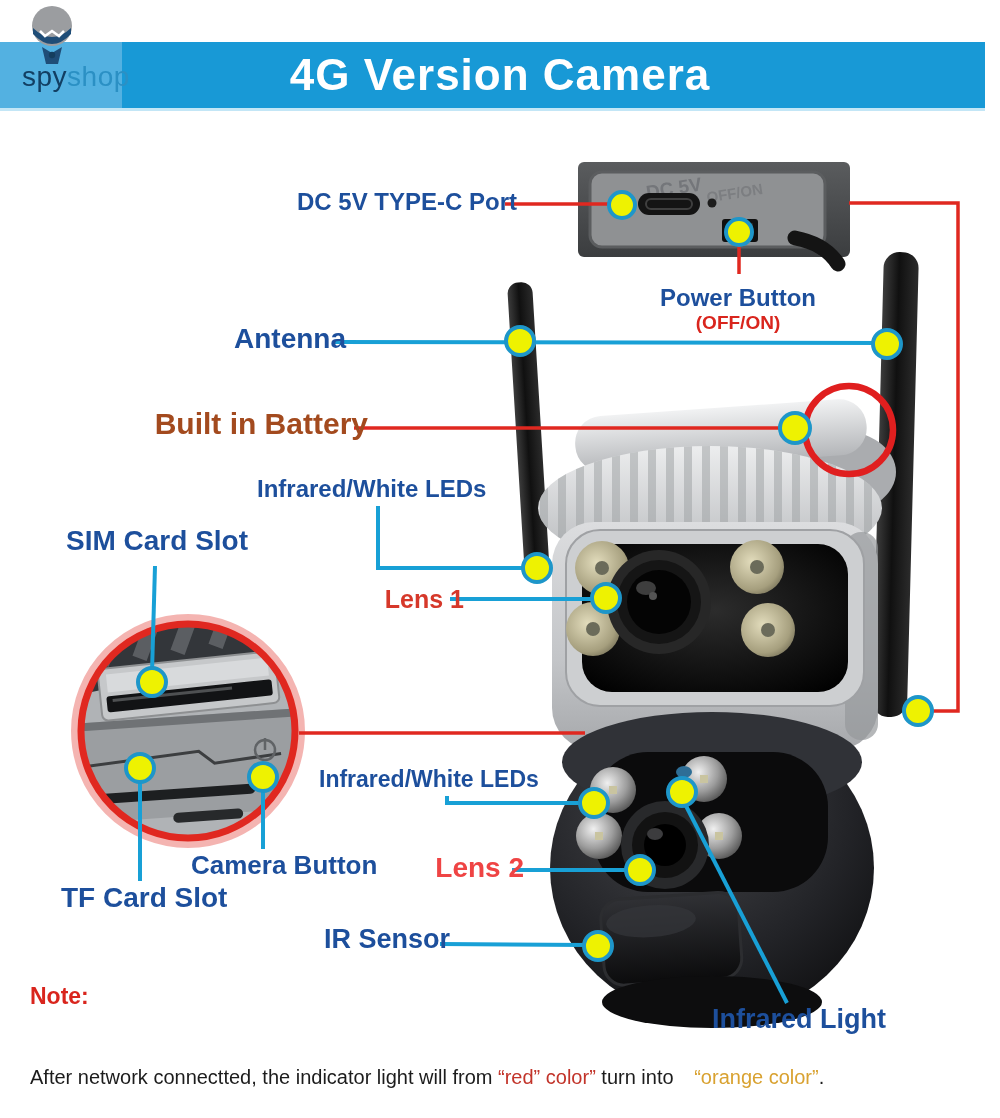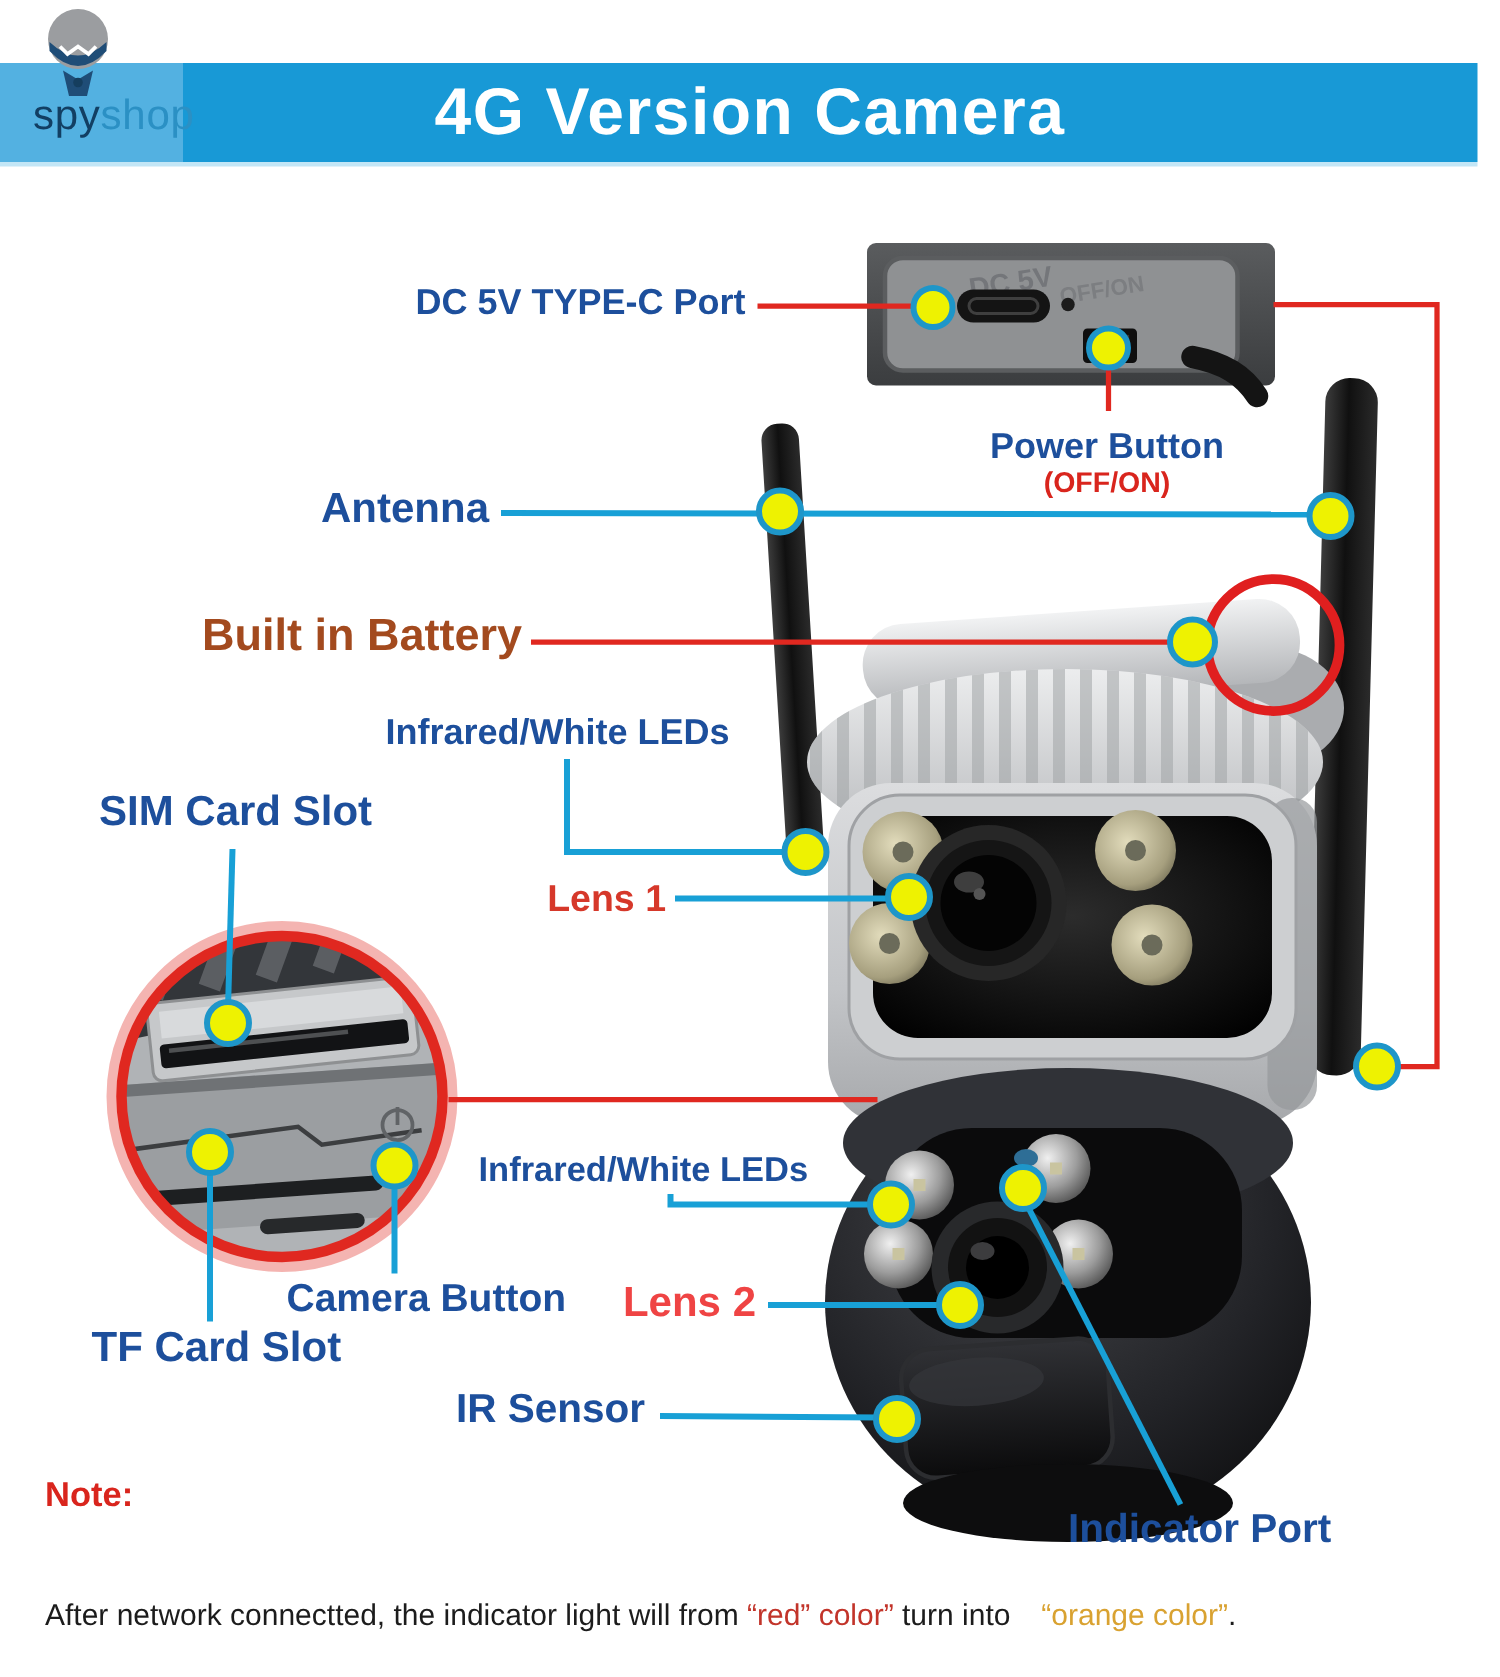"DC 5V TYPE-C Port" .r { padding-left: none -> 20px }
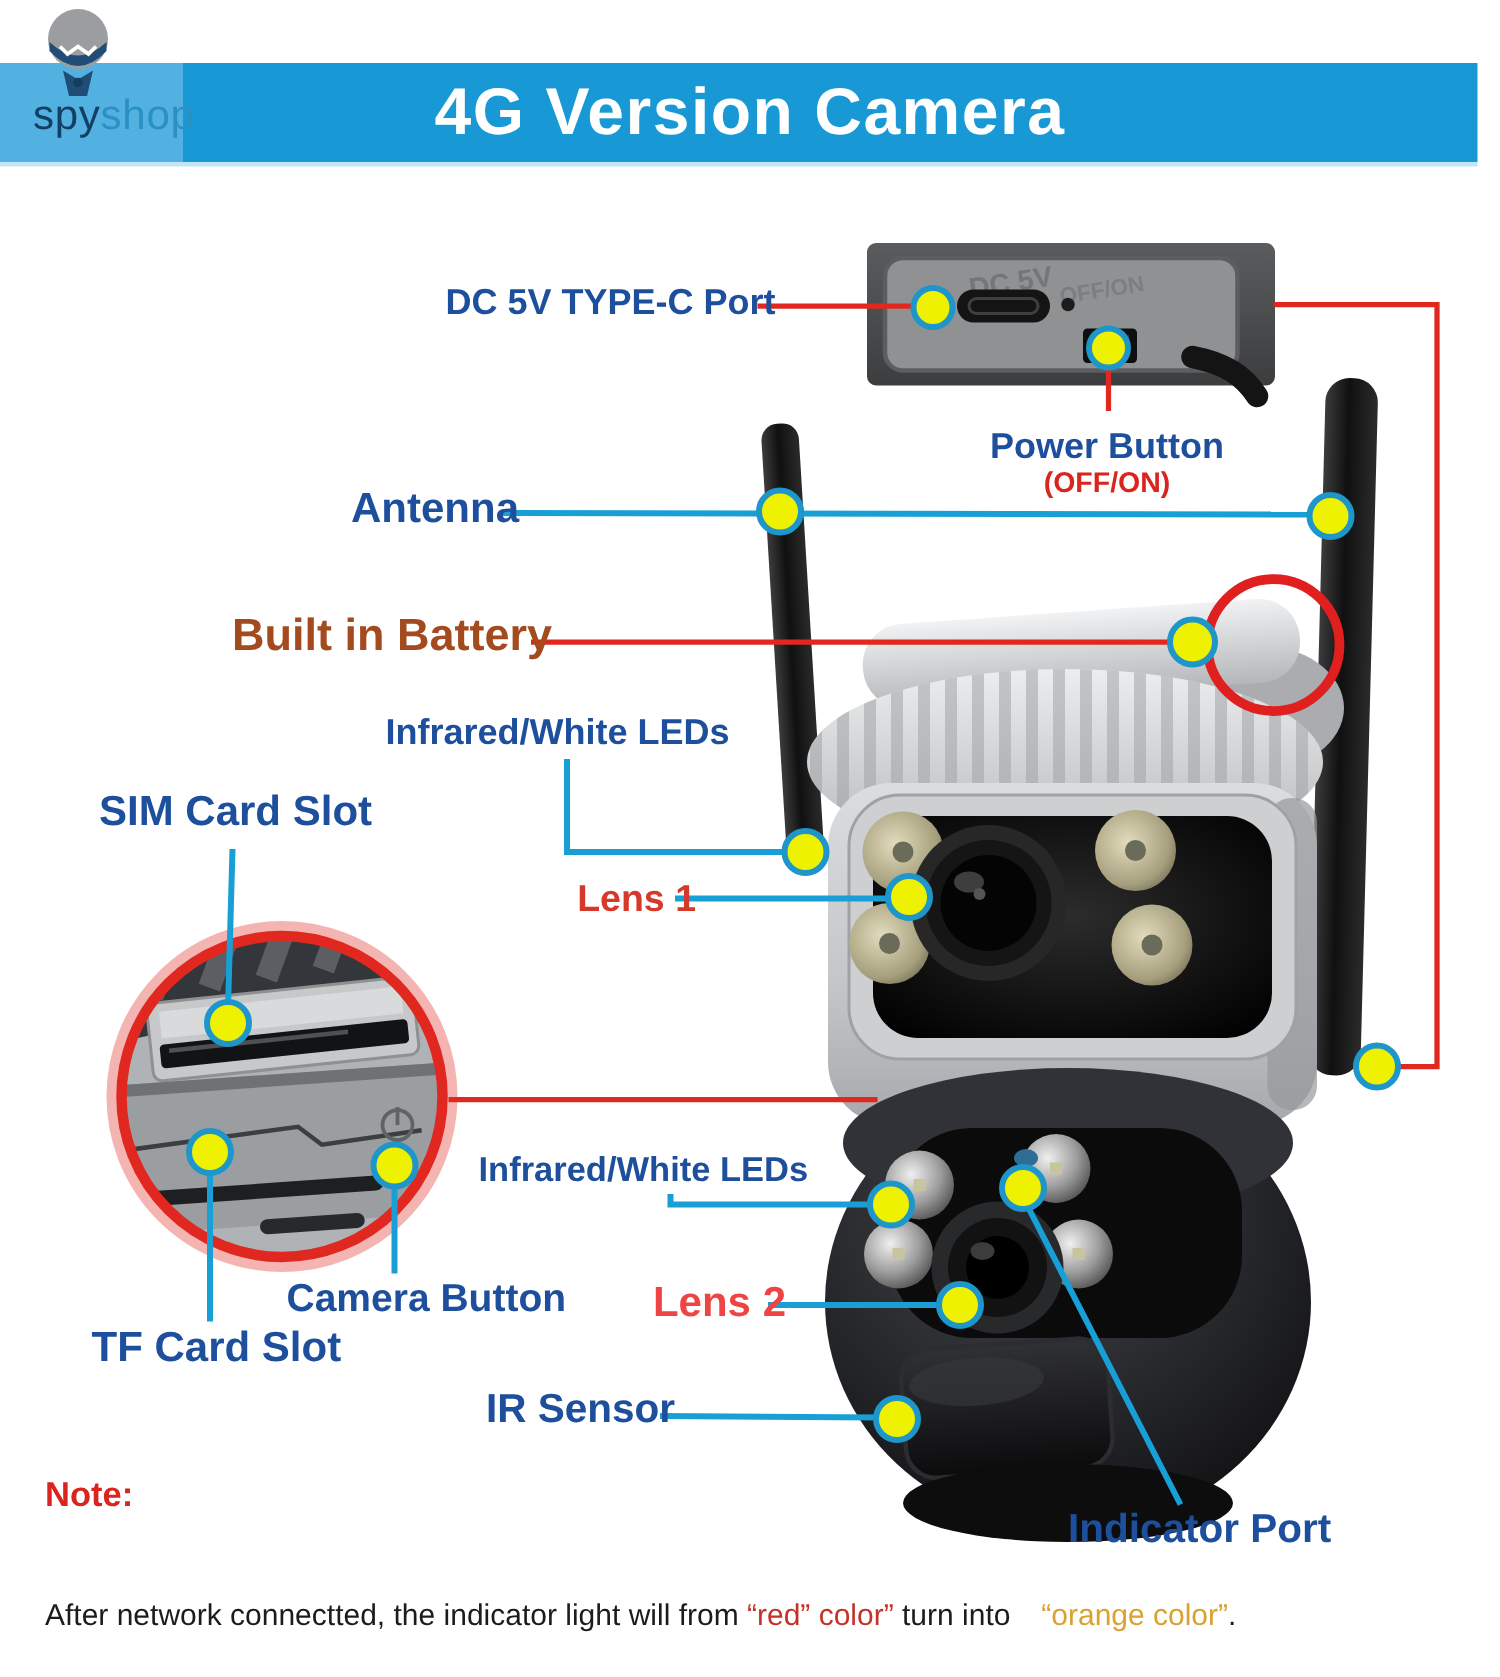"Indicator Port" div.lbl { text: Indicator Port -> Infrared Light }
